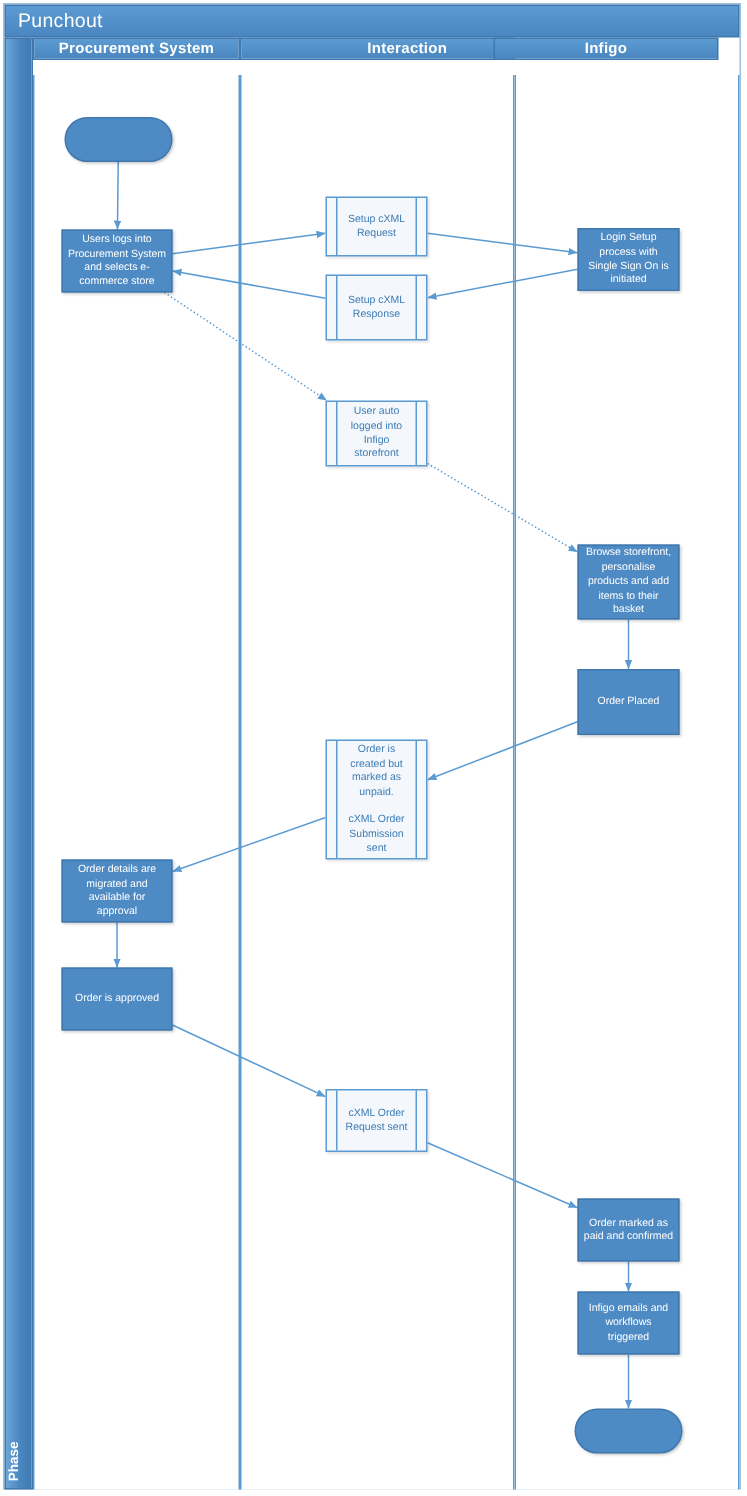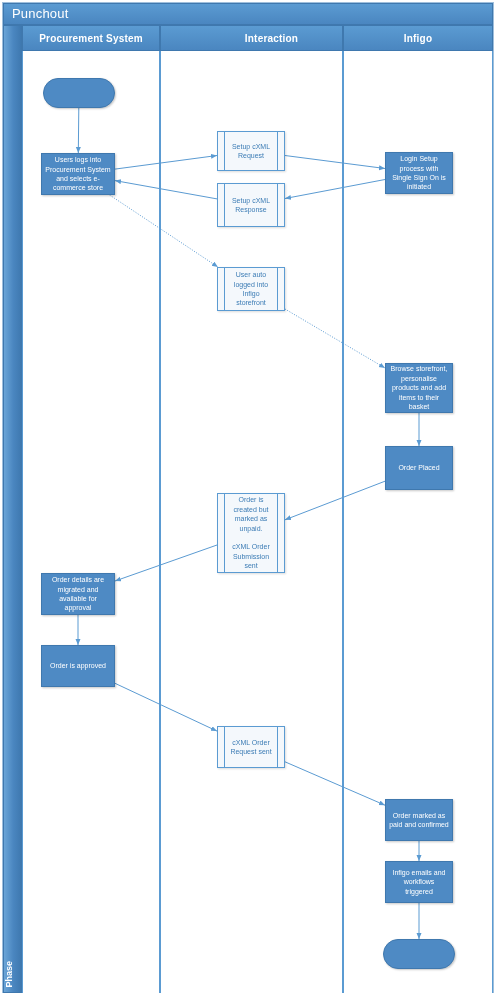"Procurement System" .lane-header { height: 26px -> 15px }
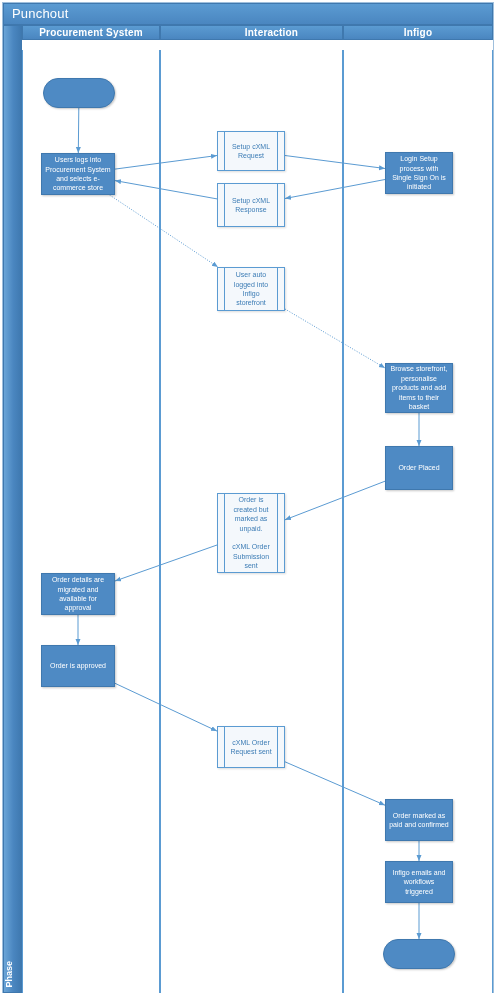"Infigo" div.lane-header { left: 343px -> 329px }
